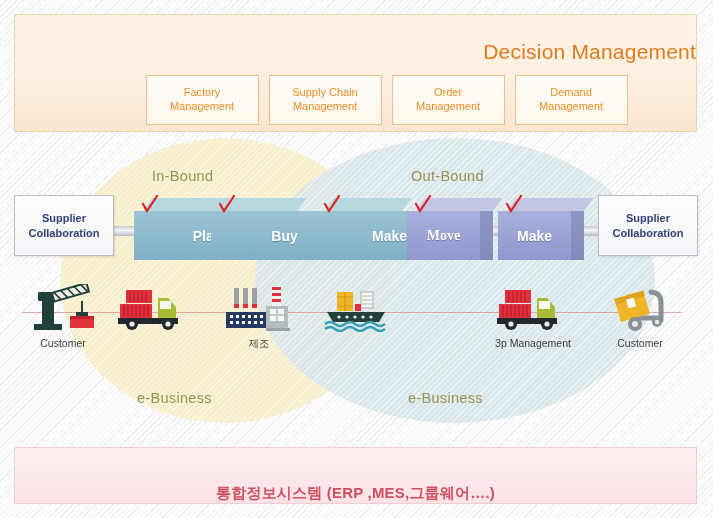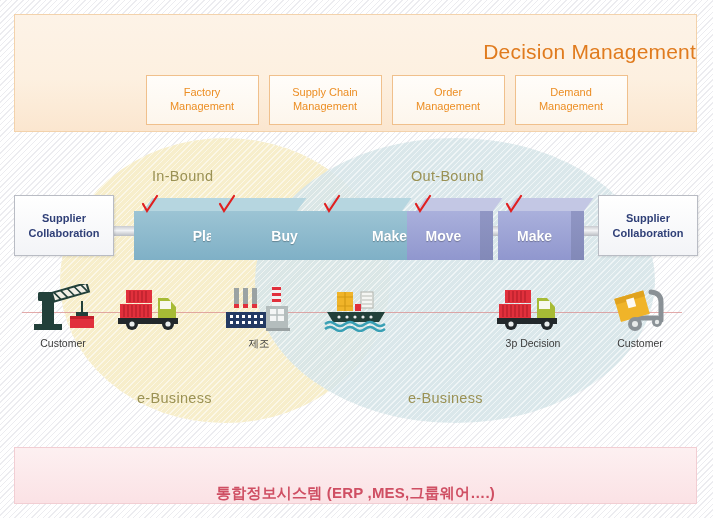"Move" div.pbox { font-family: none -> Liberation Serif, serif }
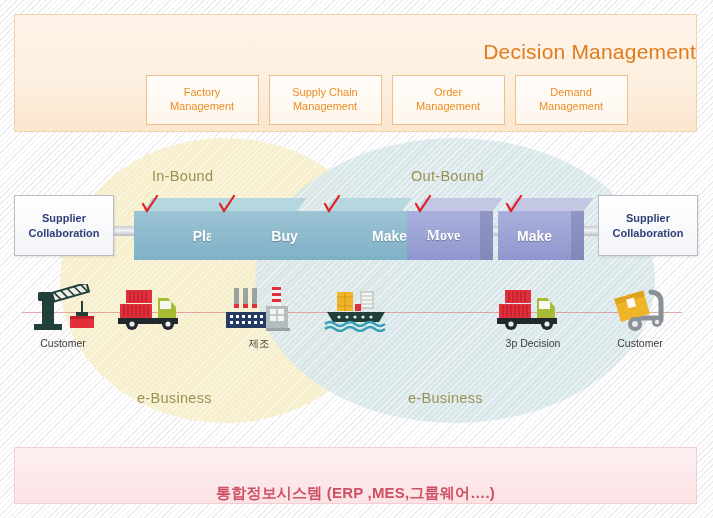"3p Decision" div.icon-label { text: Decision -> Management }
